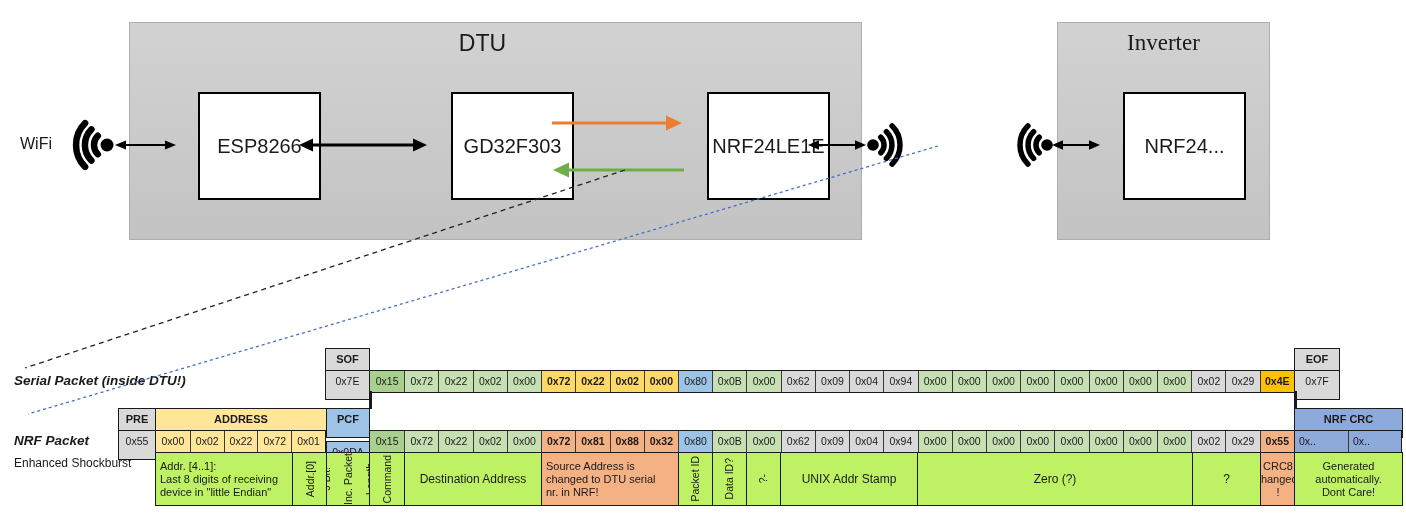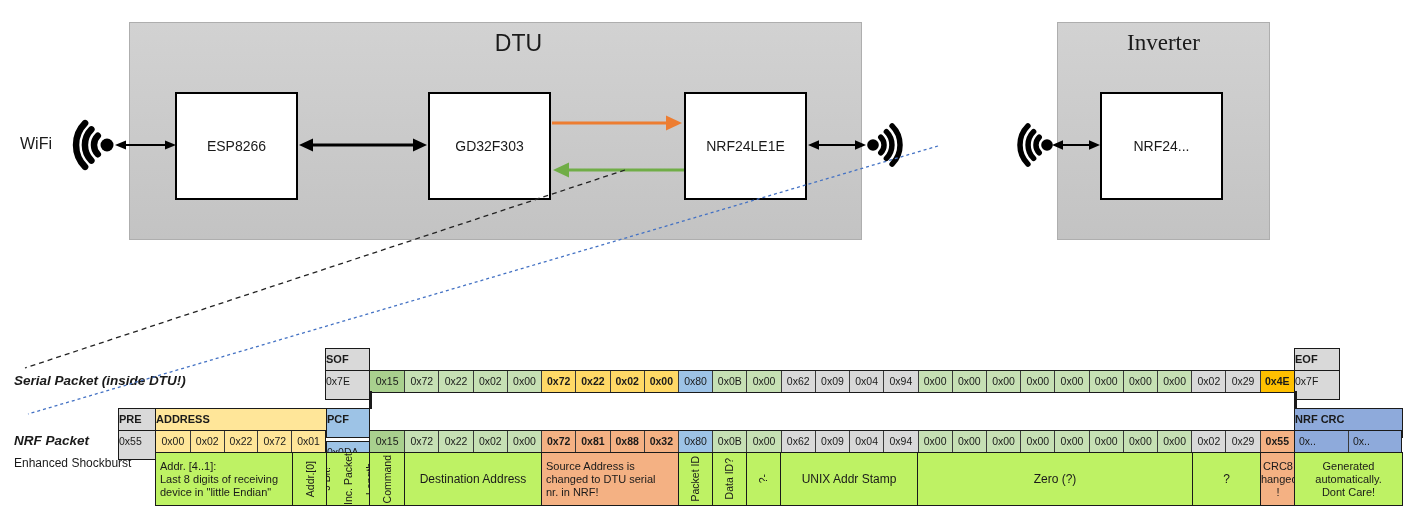"DTU" div.boxtitle { padding-left: 36px -> none }
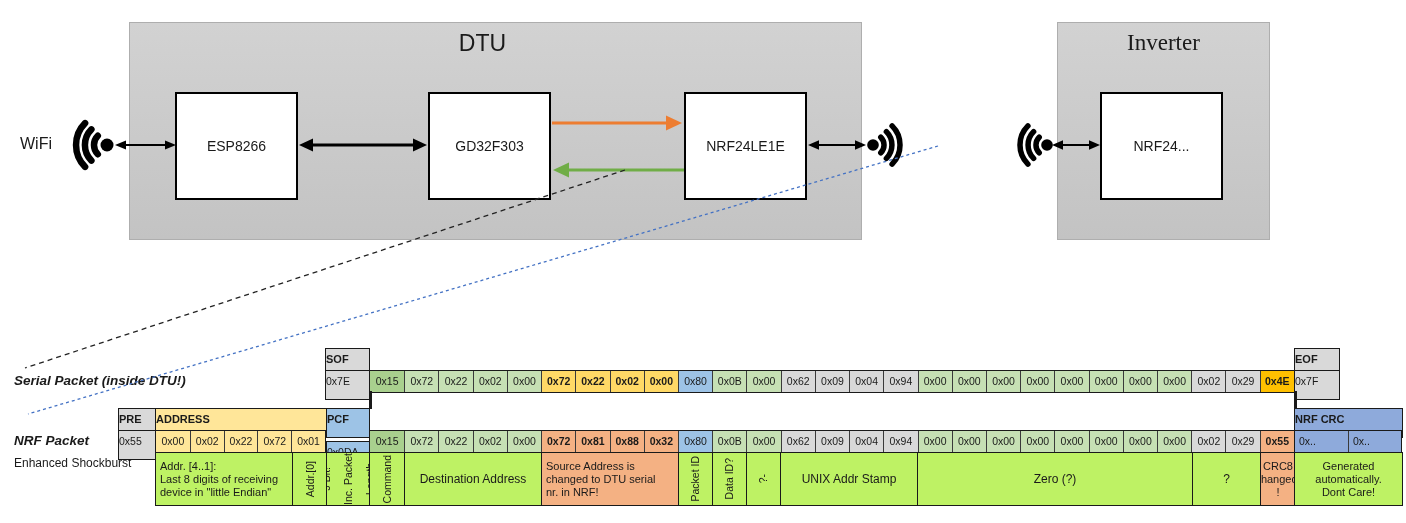"ESP8266" .comp { font-size: 14px -> 20px; margin-left: none -> 23px }
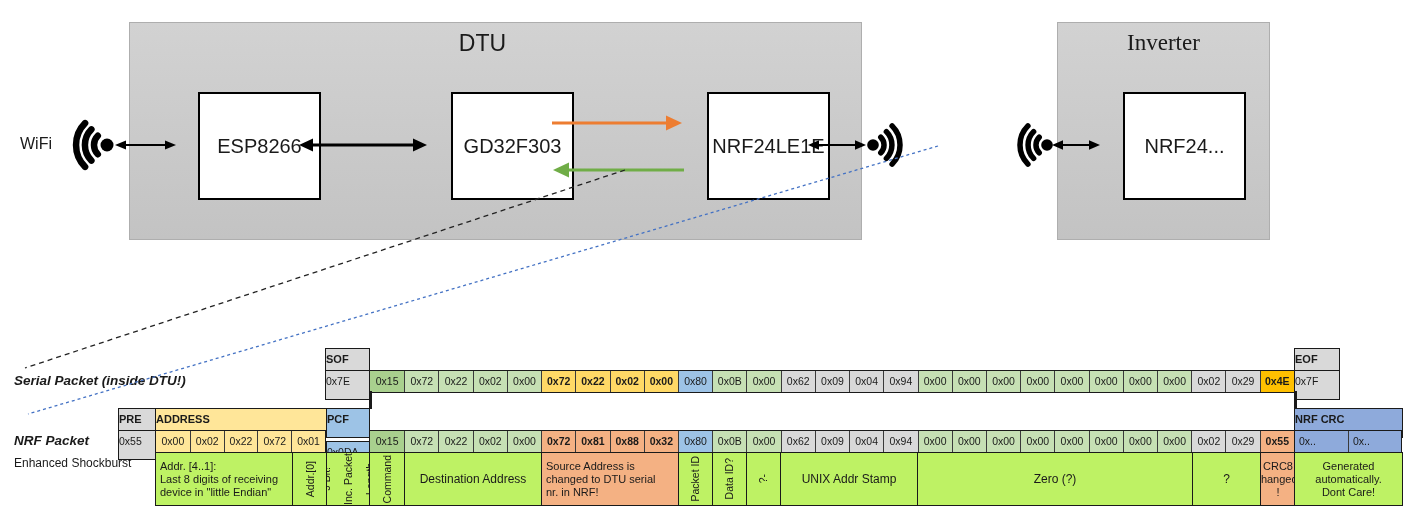"SOF" .hcell,.scell { text-align: left -> center }
